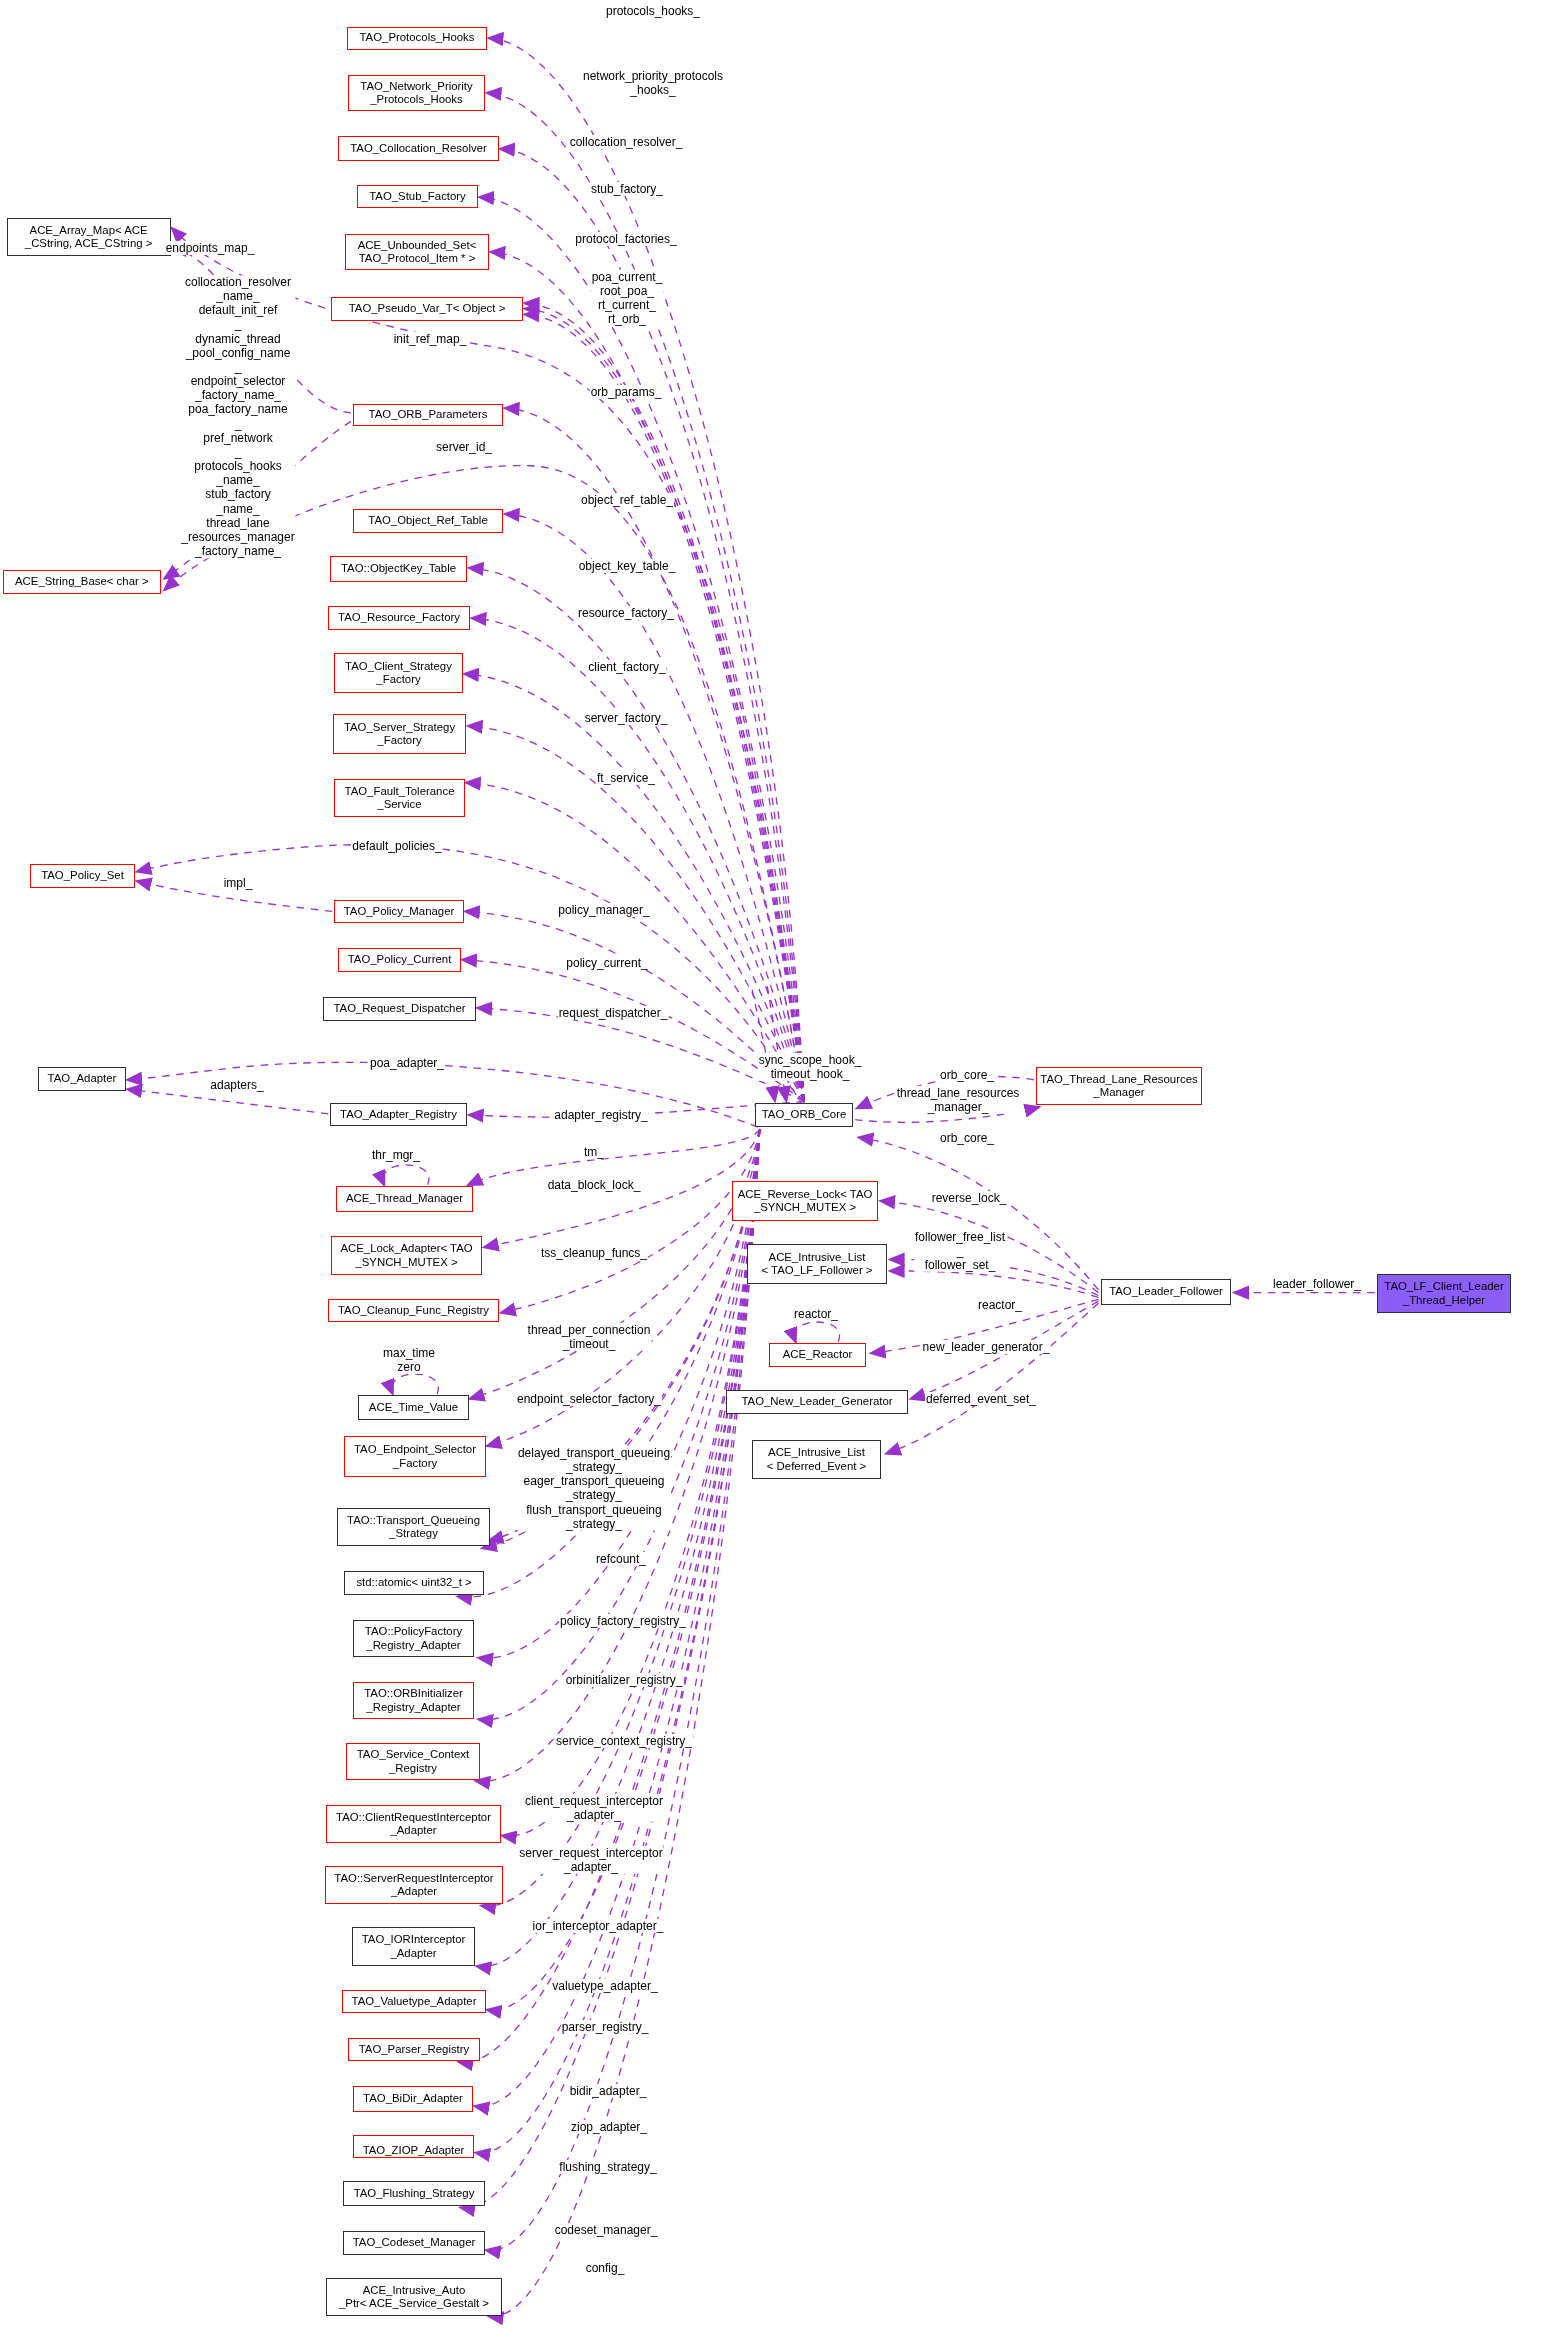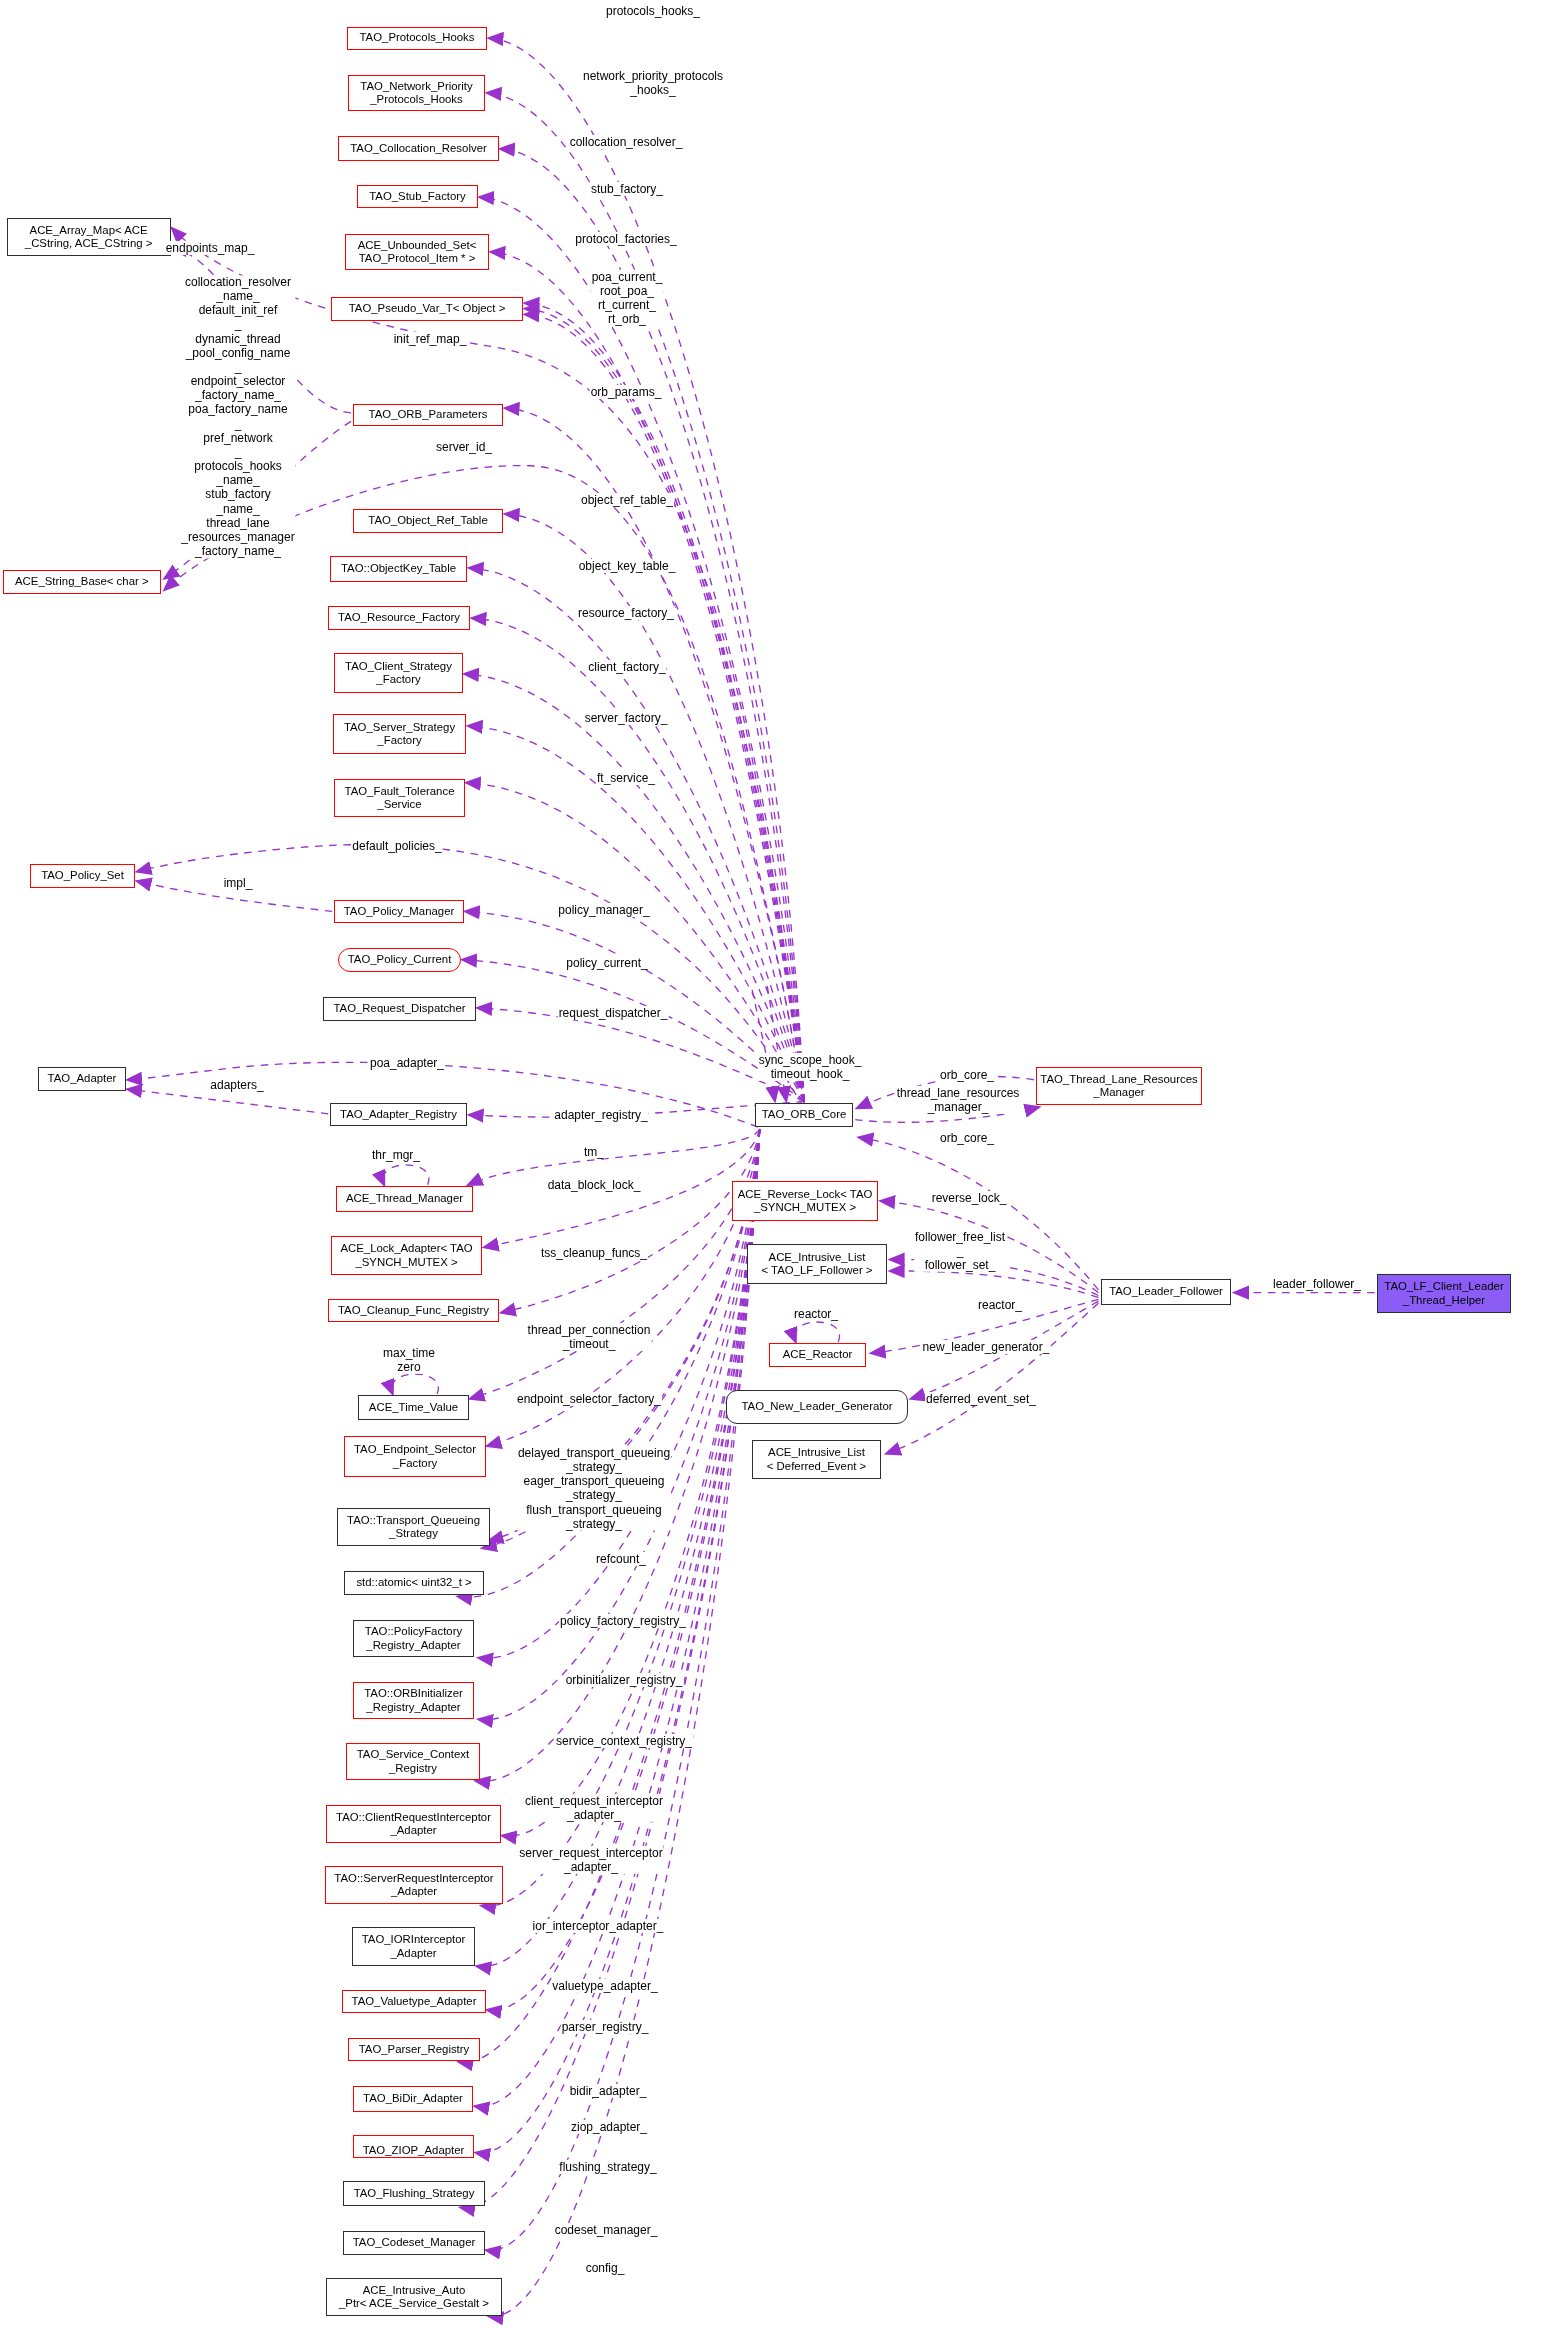"TAO_Policy_Current" div.cbox { border-radius: 12px -> none }
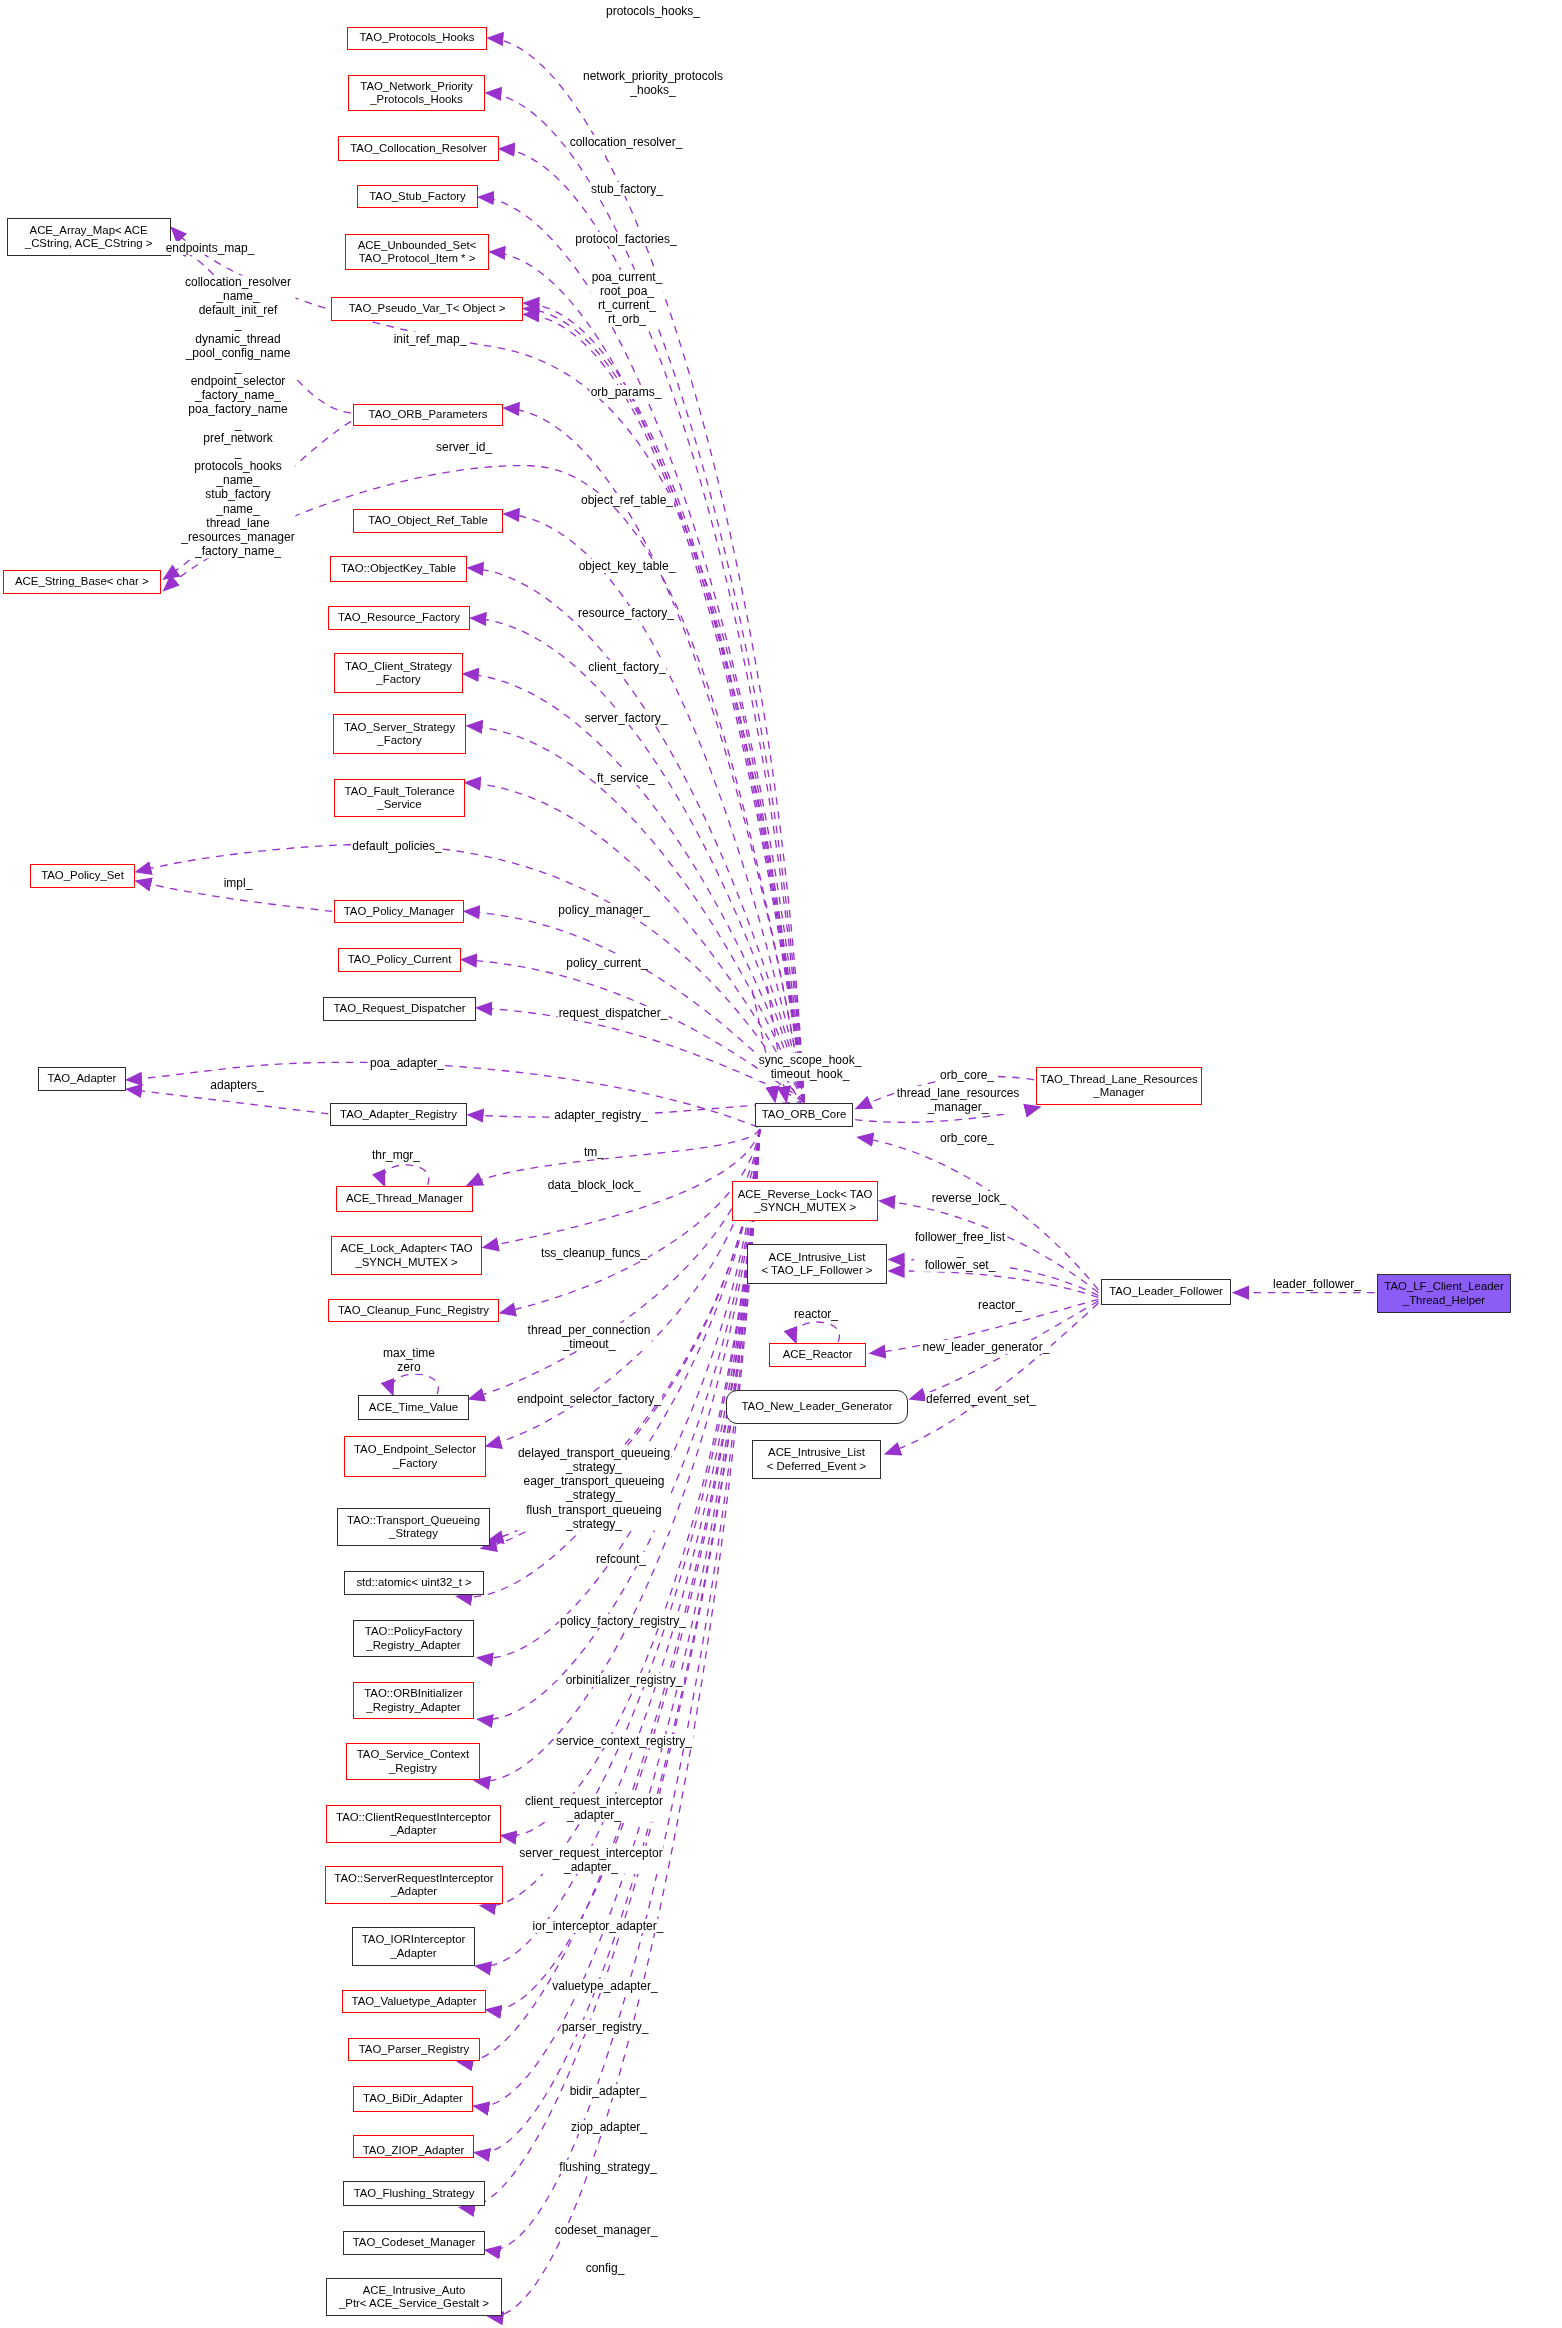"TAO_New_Leader_Generator" div.cbox { border-radius: 11px -> none; height: 34px -> 24px }
